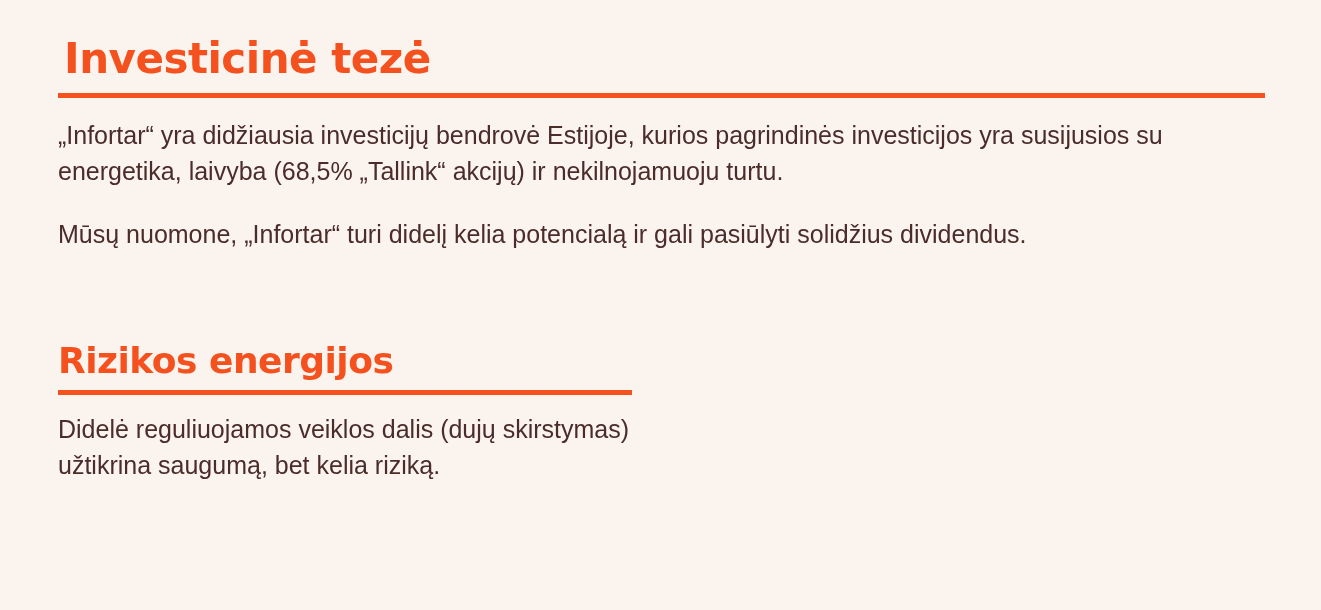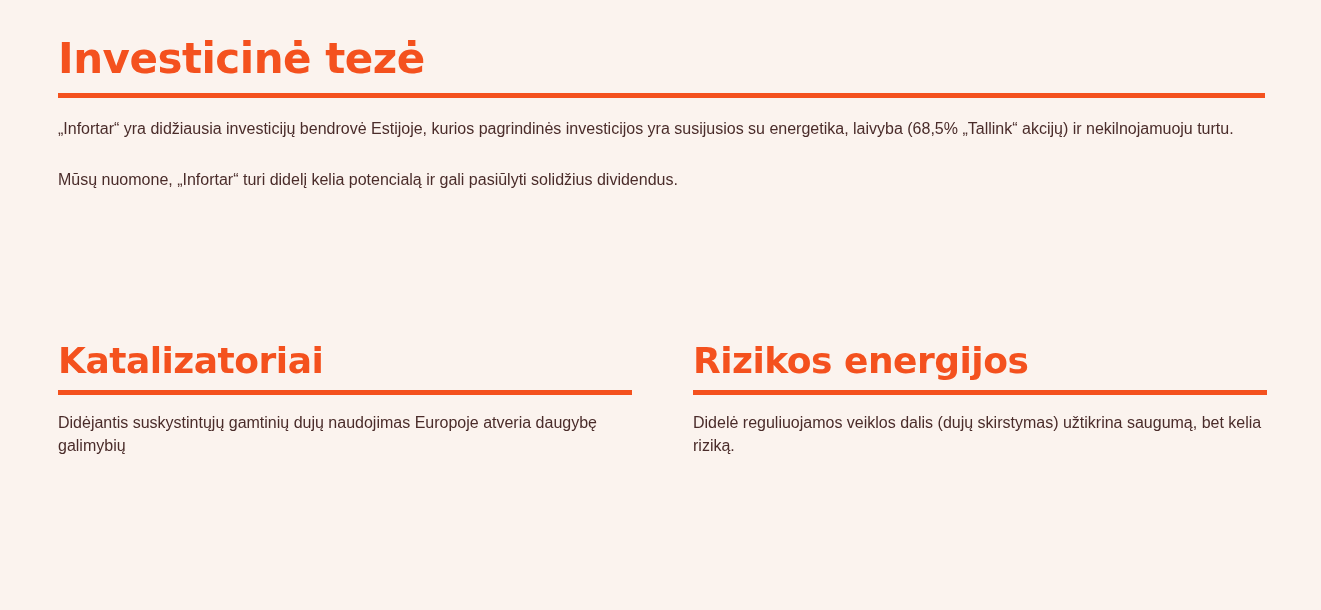"Investicinė tezė" .top-block .heading-wrap { margin-left: none -> 6px }
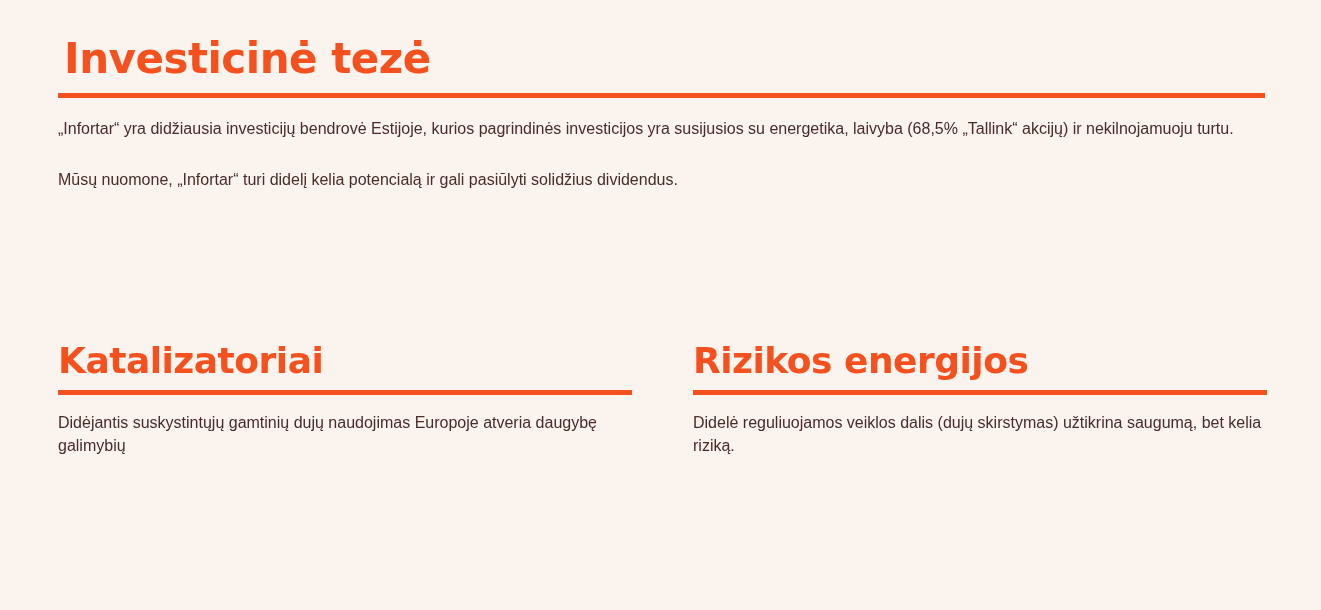"„Infortar“ yra didžiausia investicijų" .body-text { font-size: 16px -> 25px }
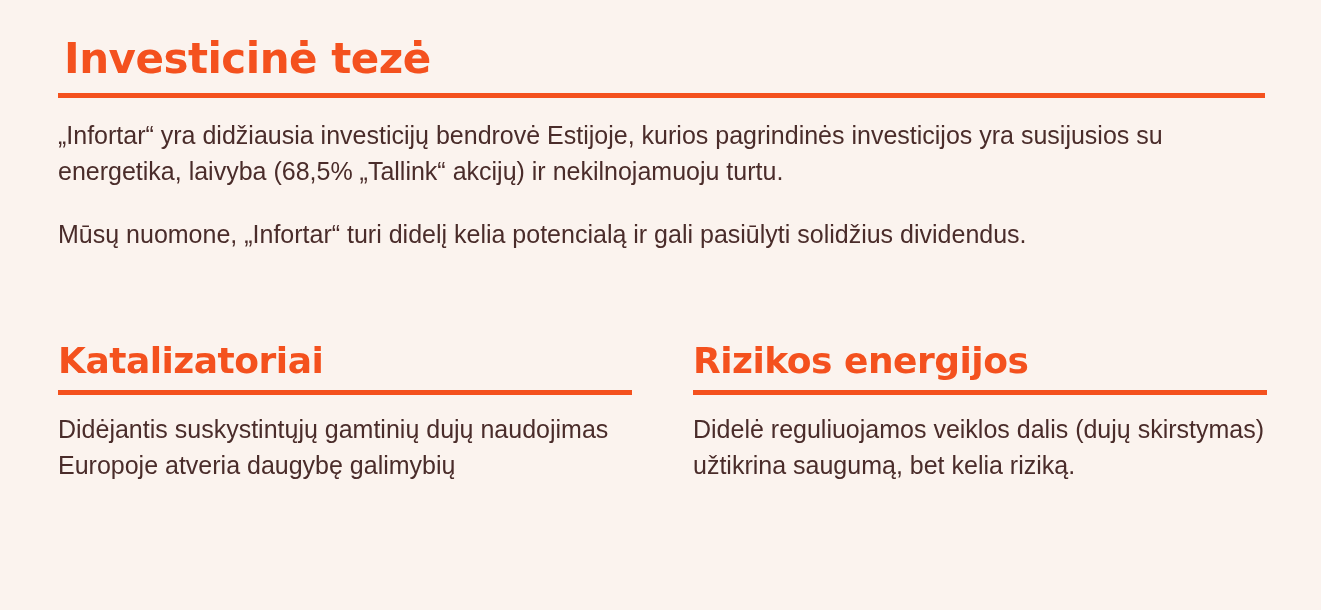"Katalizatoriai" div.column { html: <div> <div> <h2>Katalizatoriai</h2> </div> <hr> <div> <p>Didėjantis suskystintųjų gamtinių dujų naudojimas Europoje atveria daugybę galimybių</p> </div> </div> -> none }
